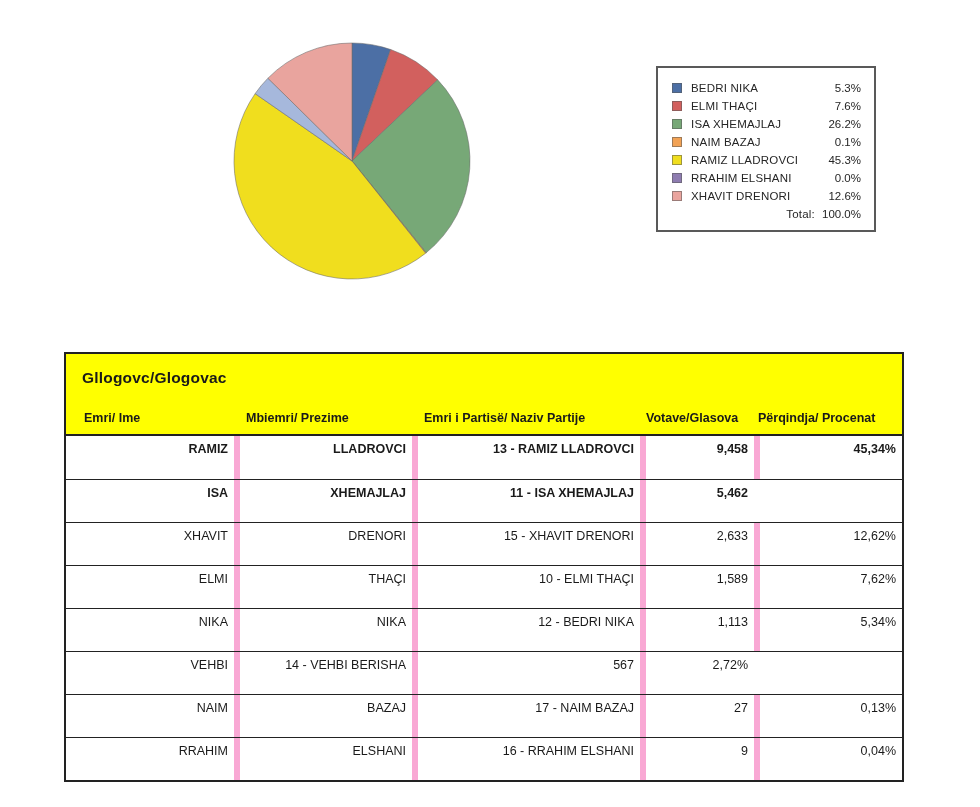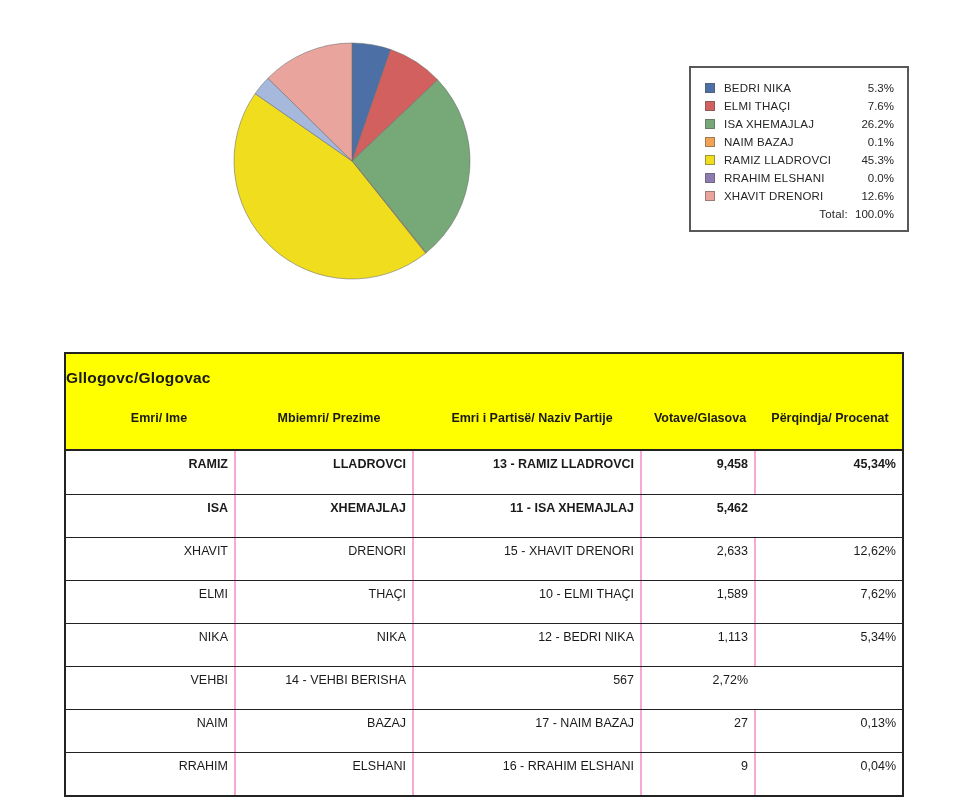"BEDRI NIKA" .legend { margin-left: 33px -> none }
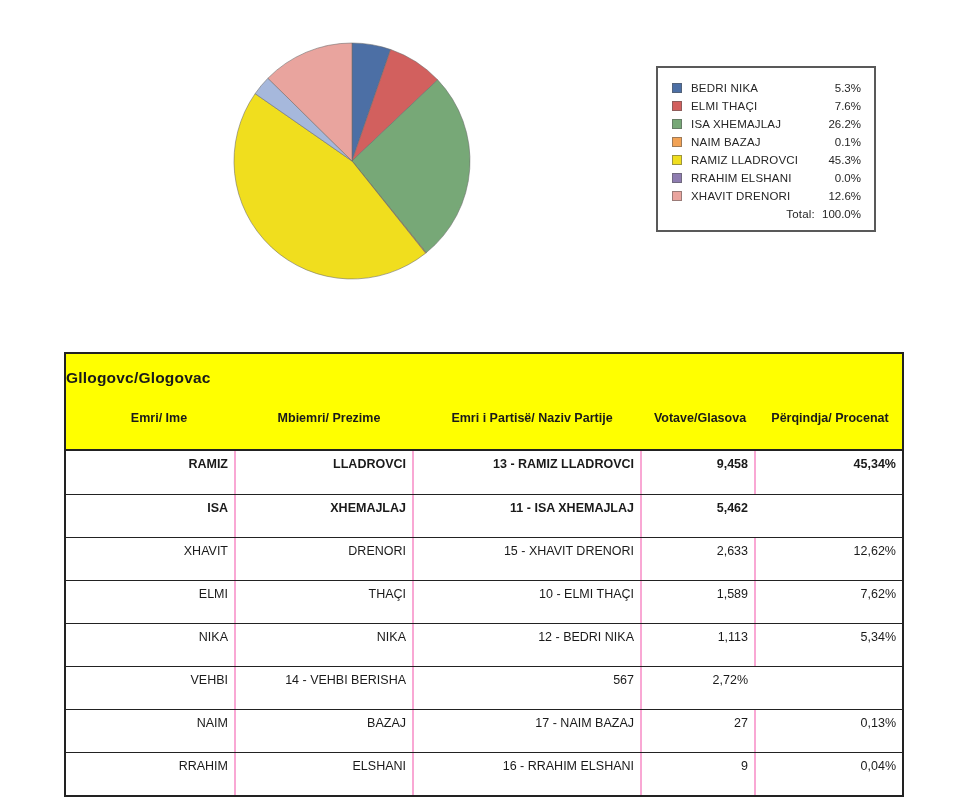"Gllogovc/Glogovac" .tbl-title { padding: 2px 0 0 0 -> 2px 0 0 16px }
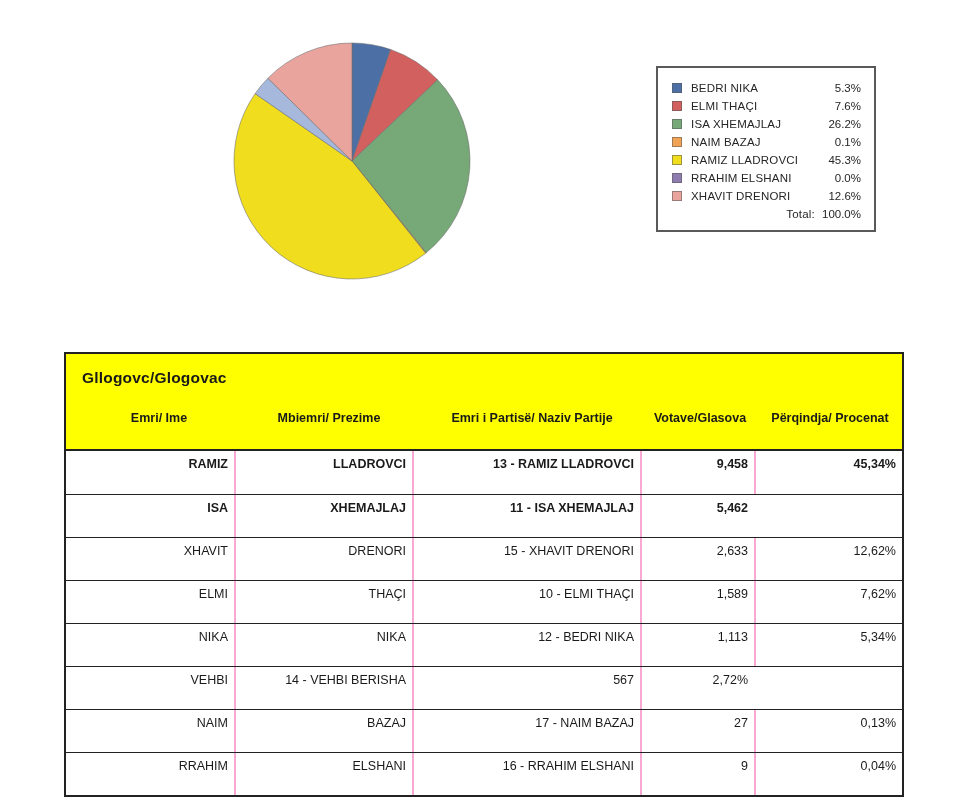"Emri/ Ime" .col-row { padding: 24px 0 24px 0 -> 24px 0 9px 0; text-align: center -> none }
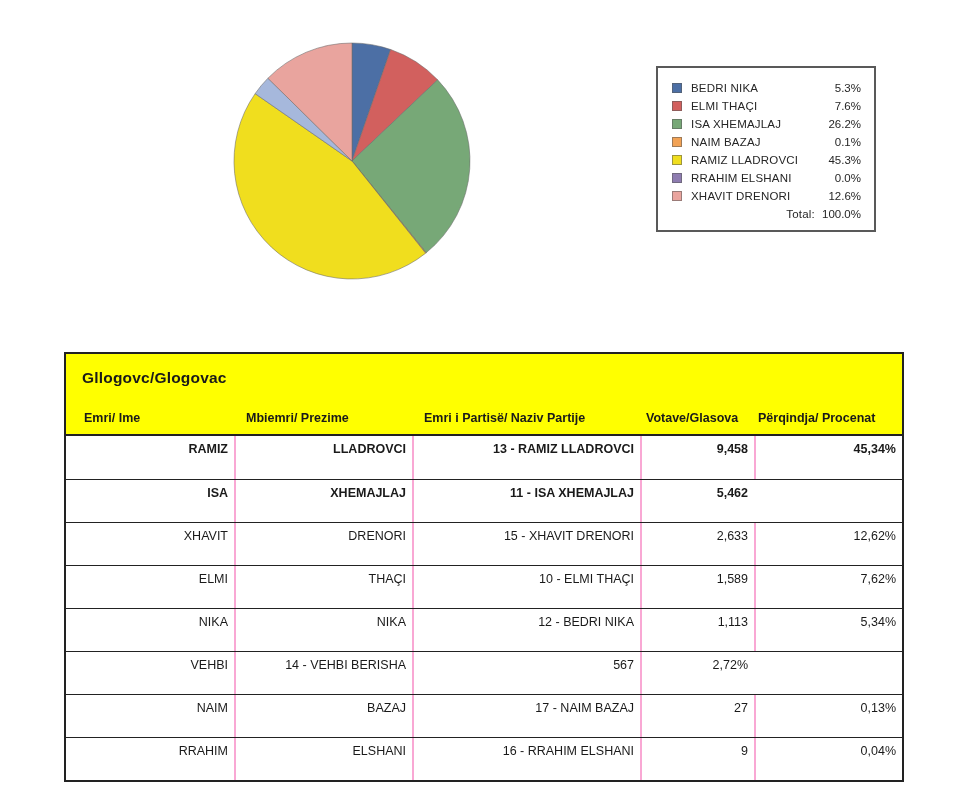"LLADROVCI" .t-cell { border-left: 2px solid #f9a8d4 -> 6px solid #f9a8d4 }
